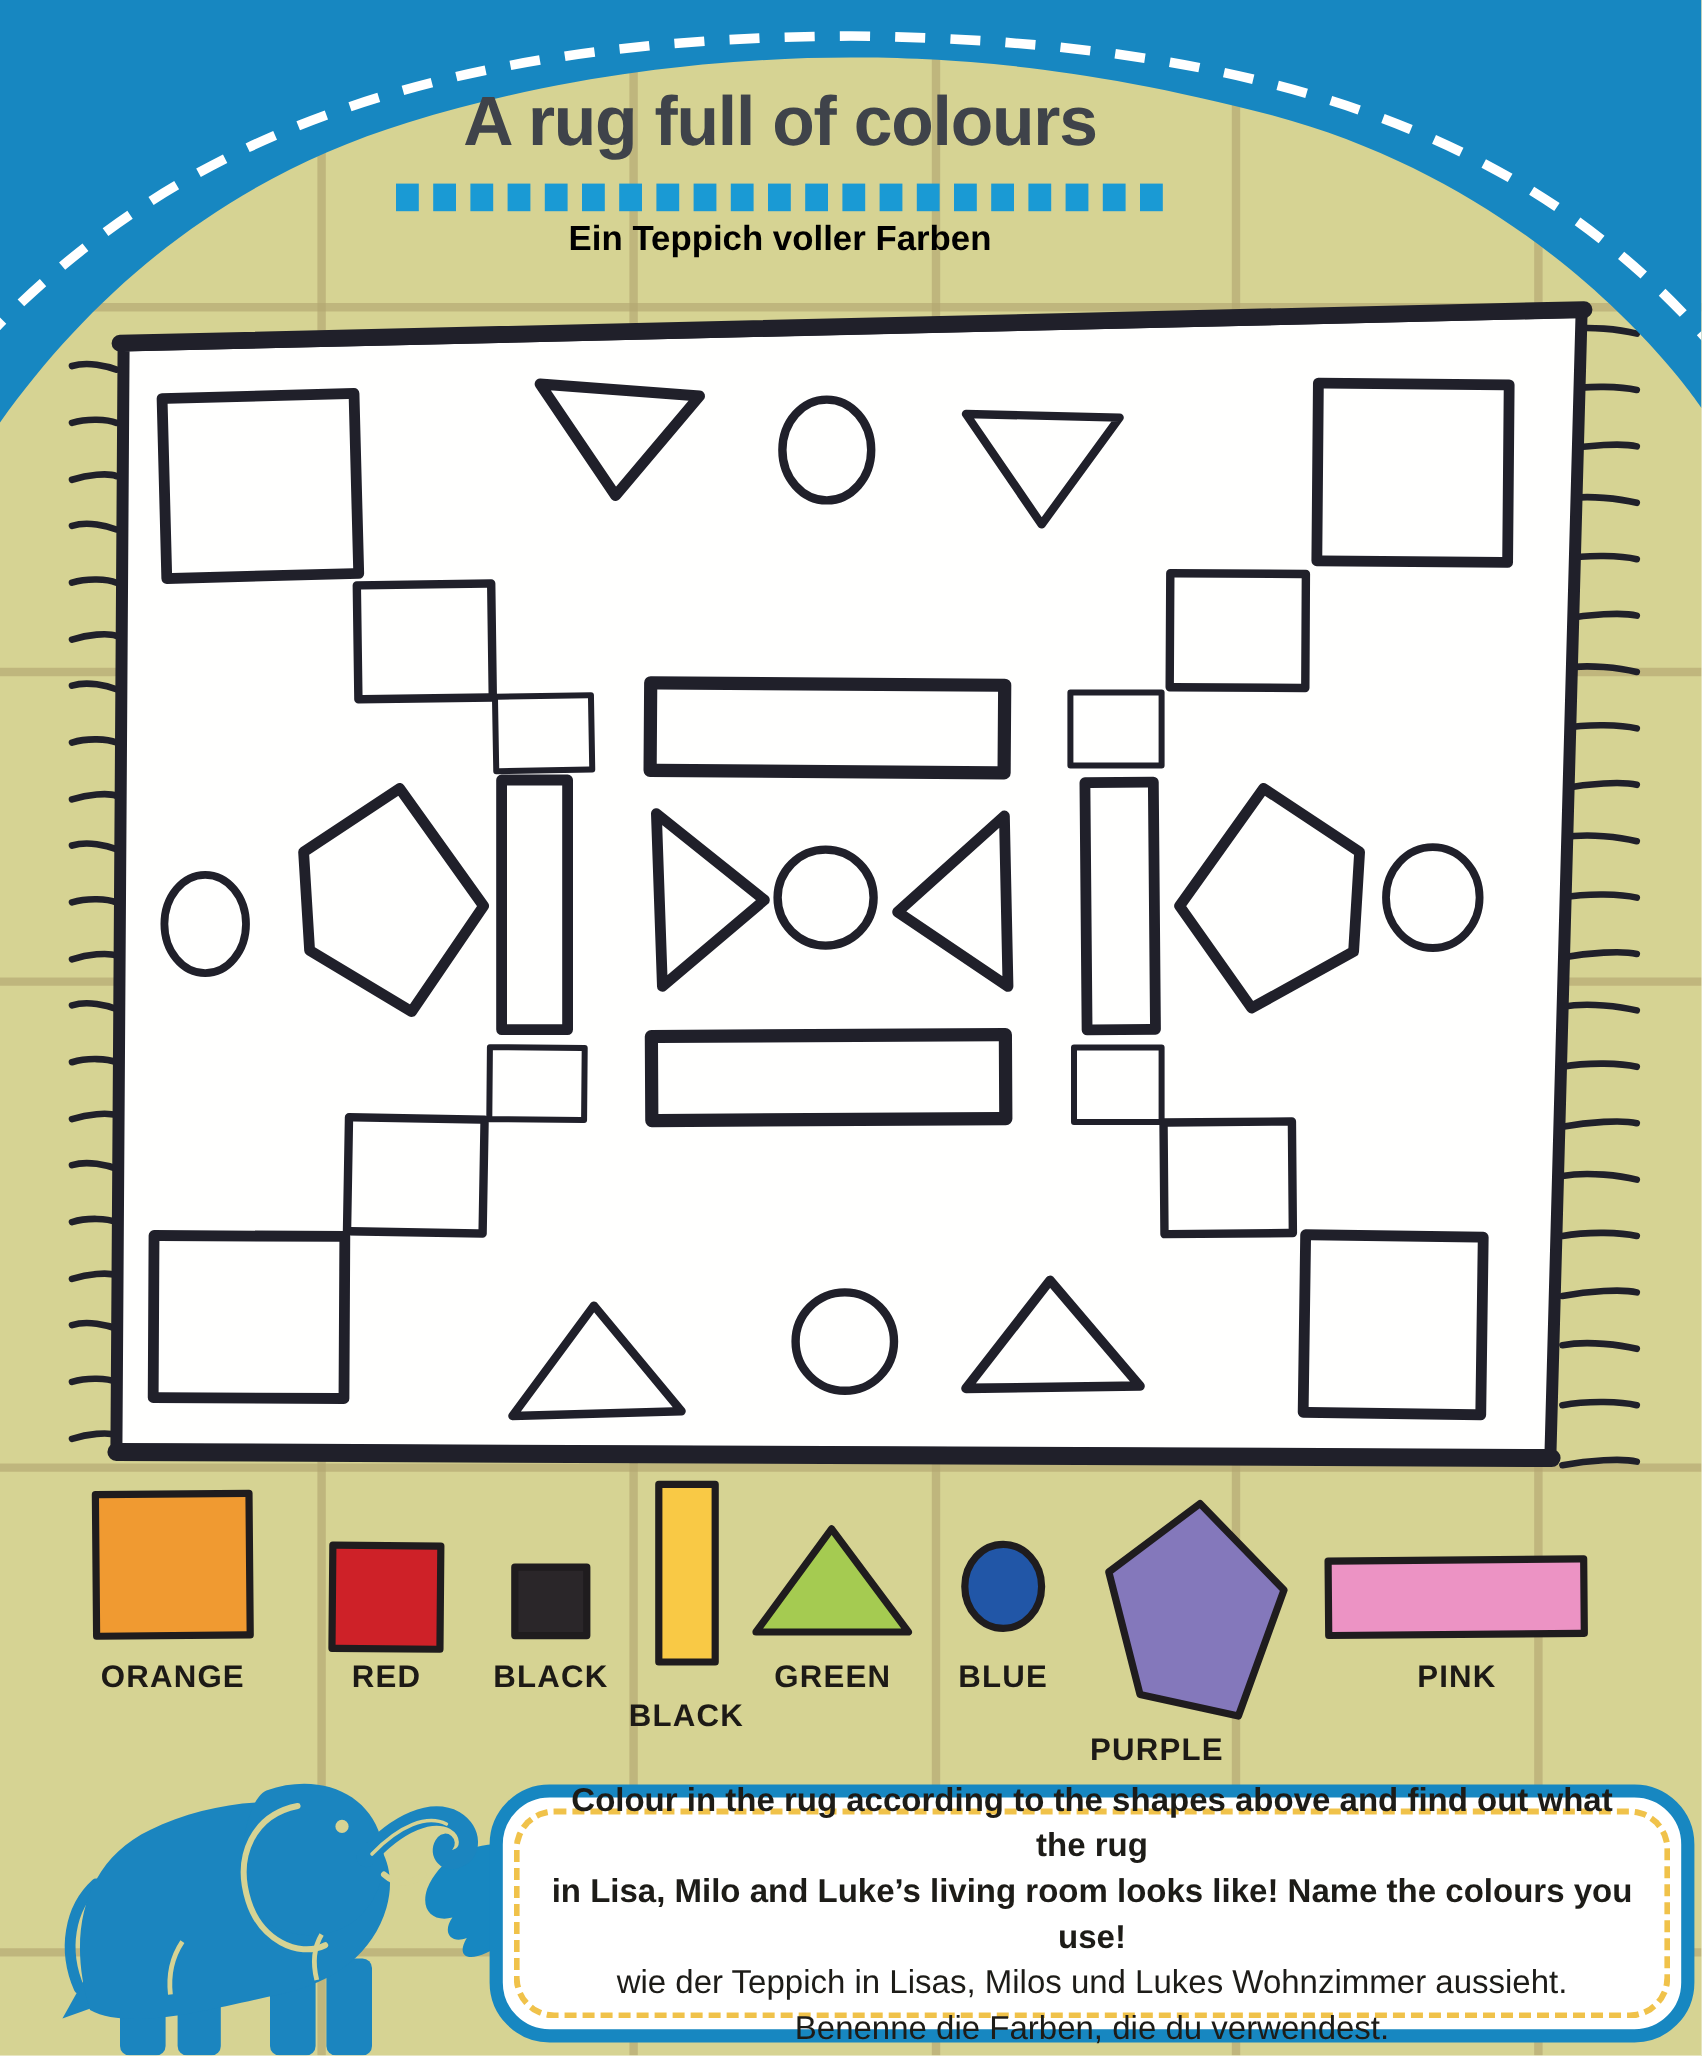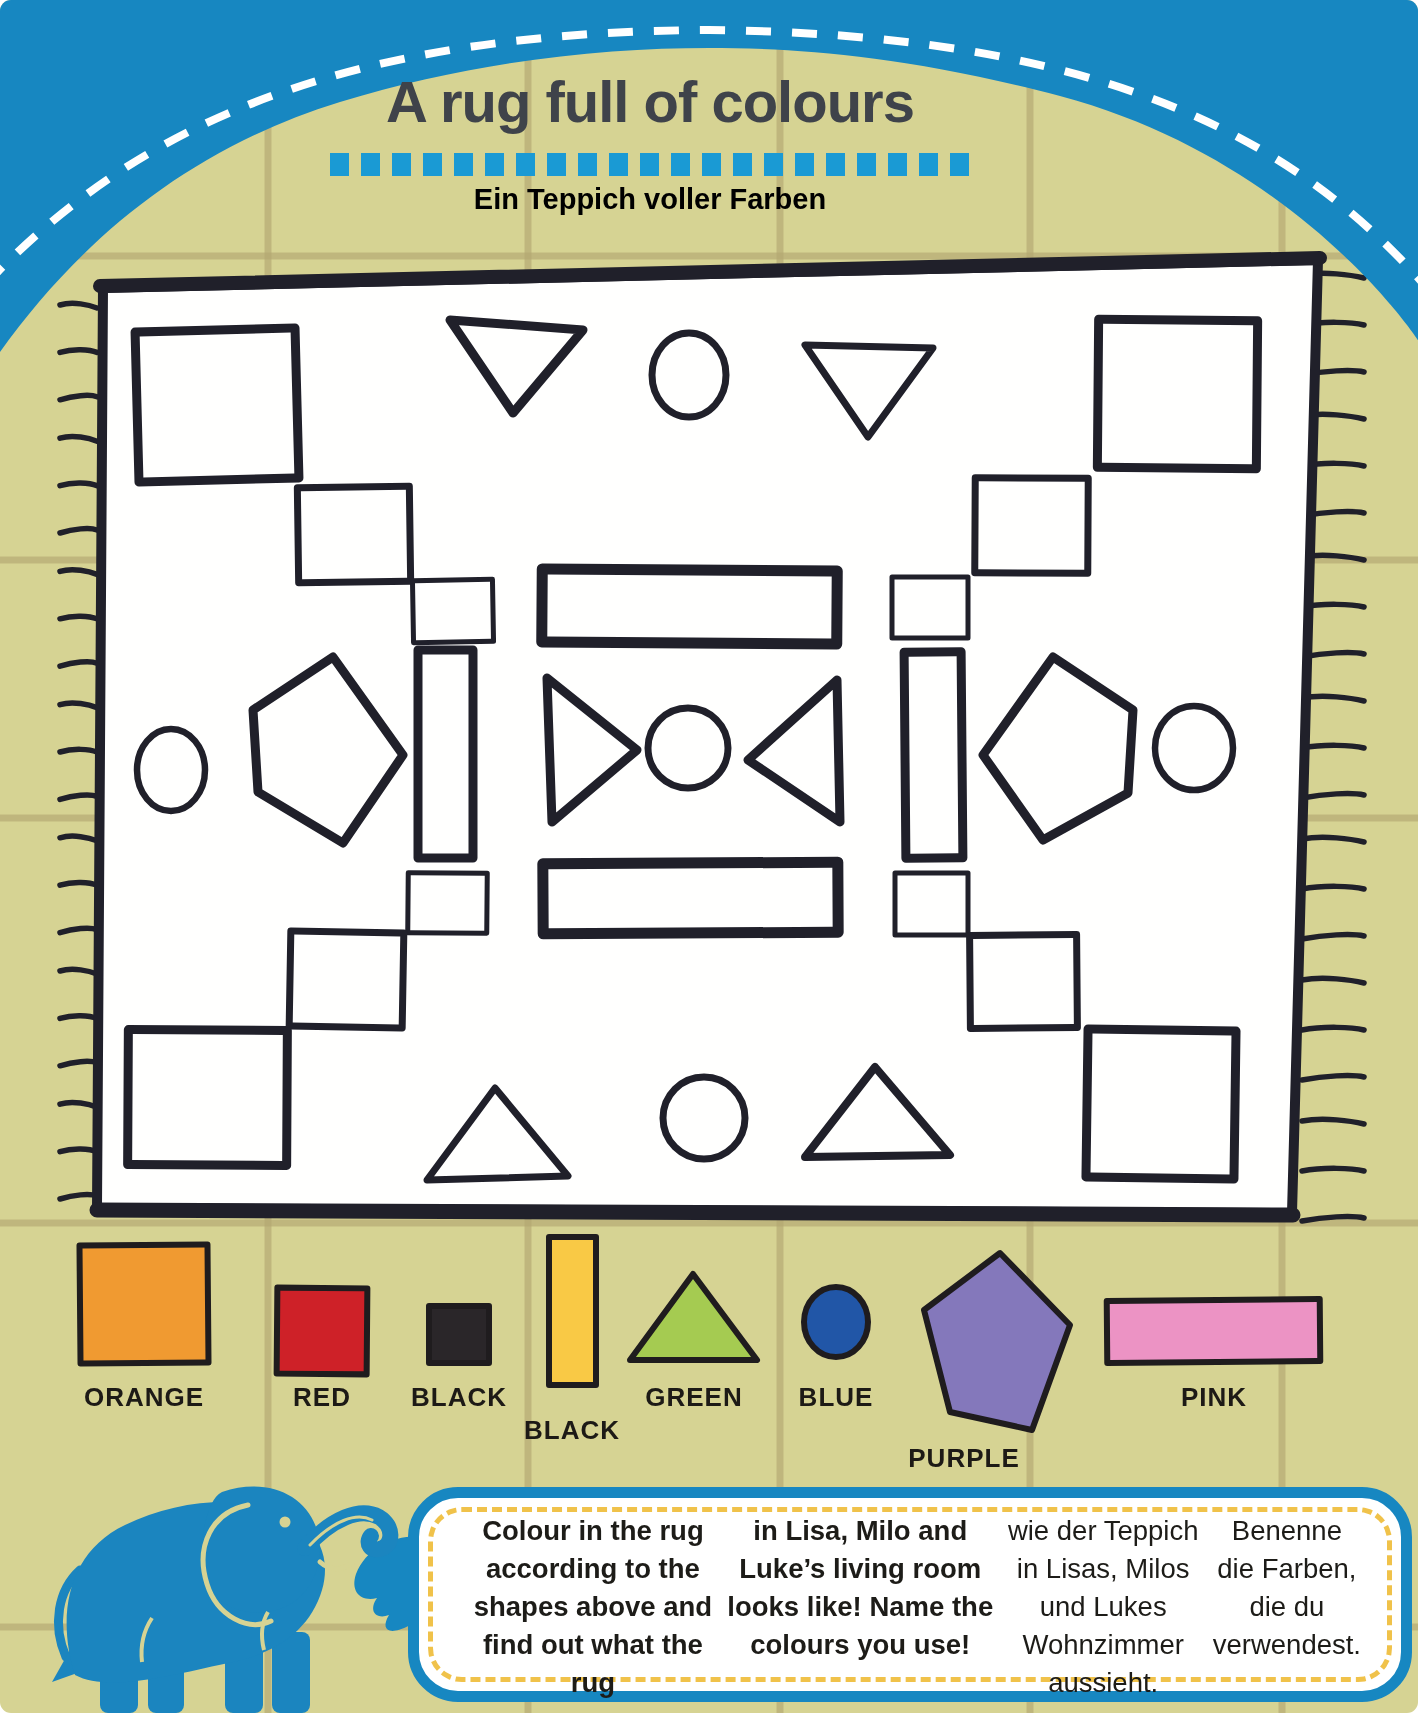"A rug full of colours" #page { border-radius: 11px -> none }
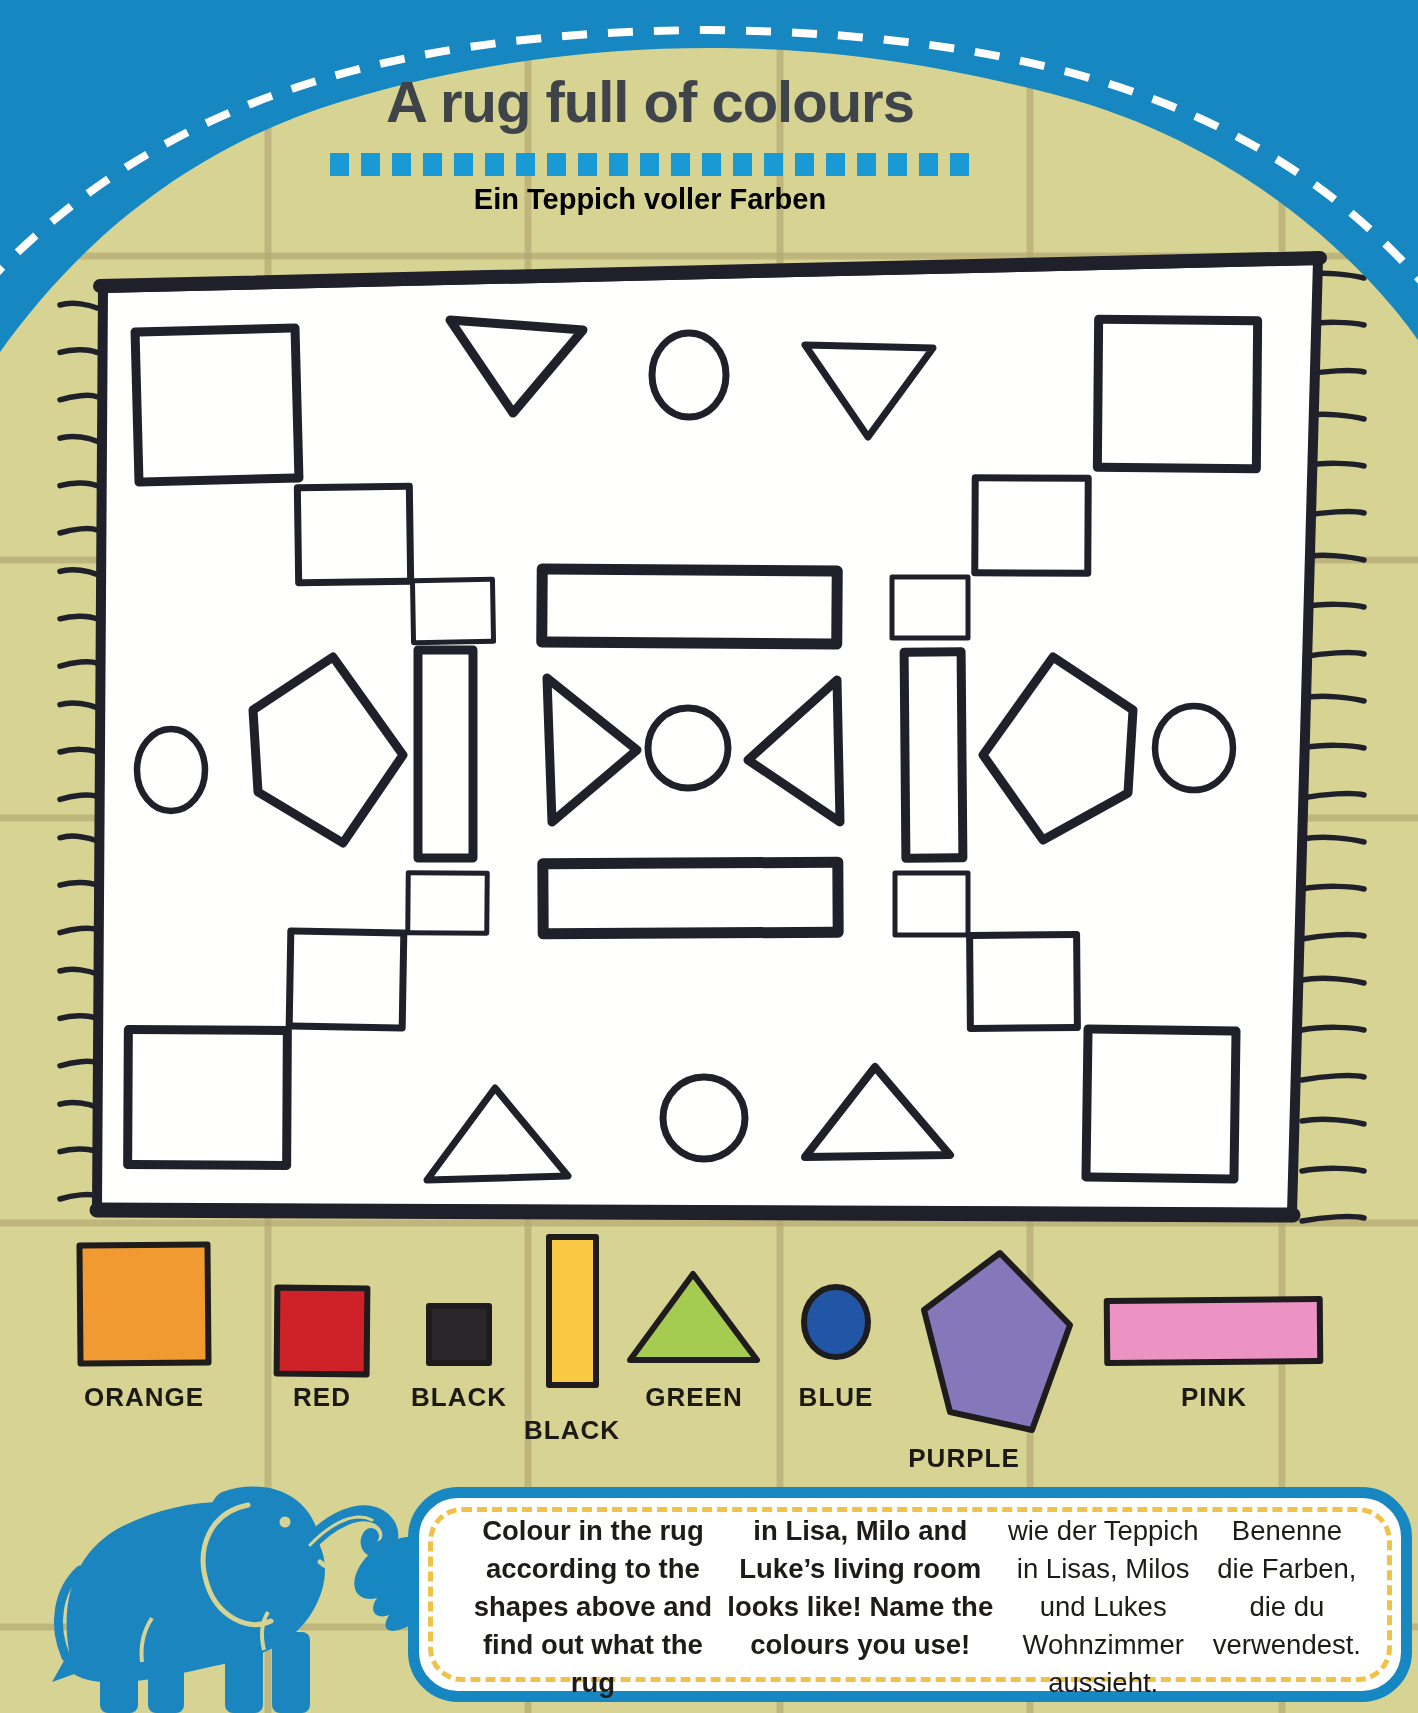"Colour in the rug according" #bubble-inner { flex-direction: none -> column }
